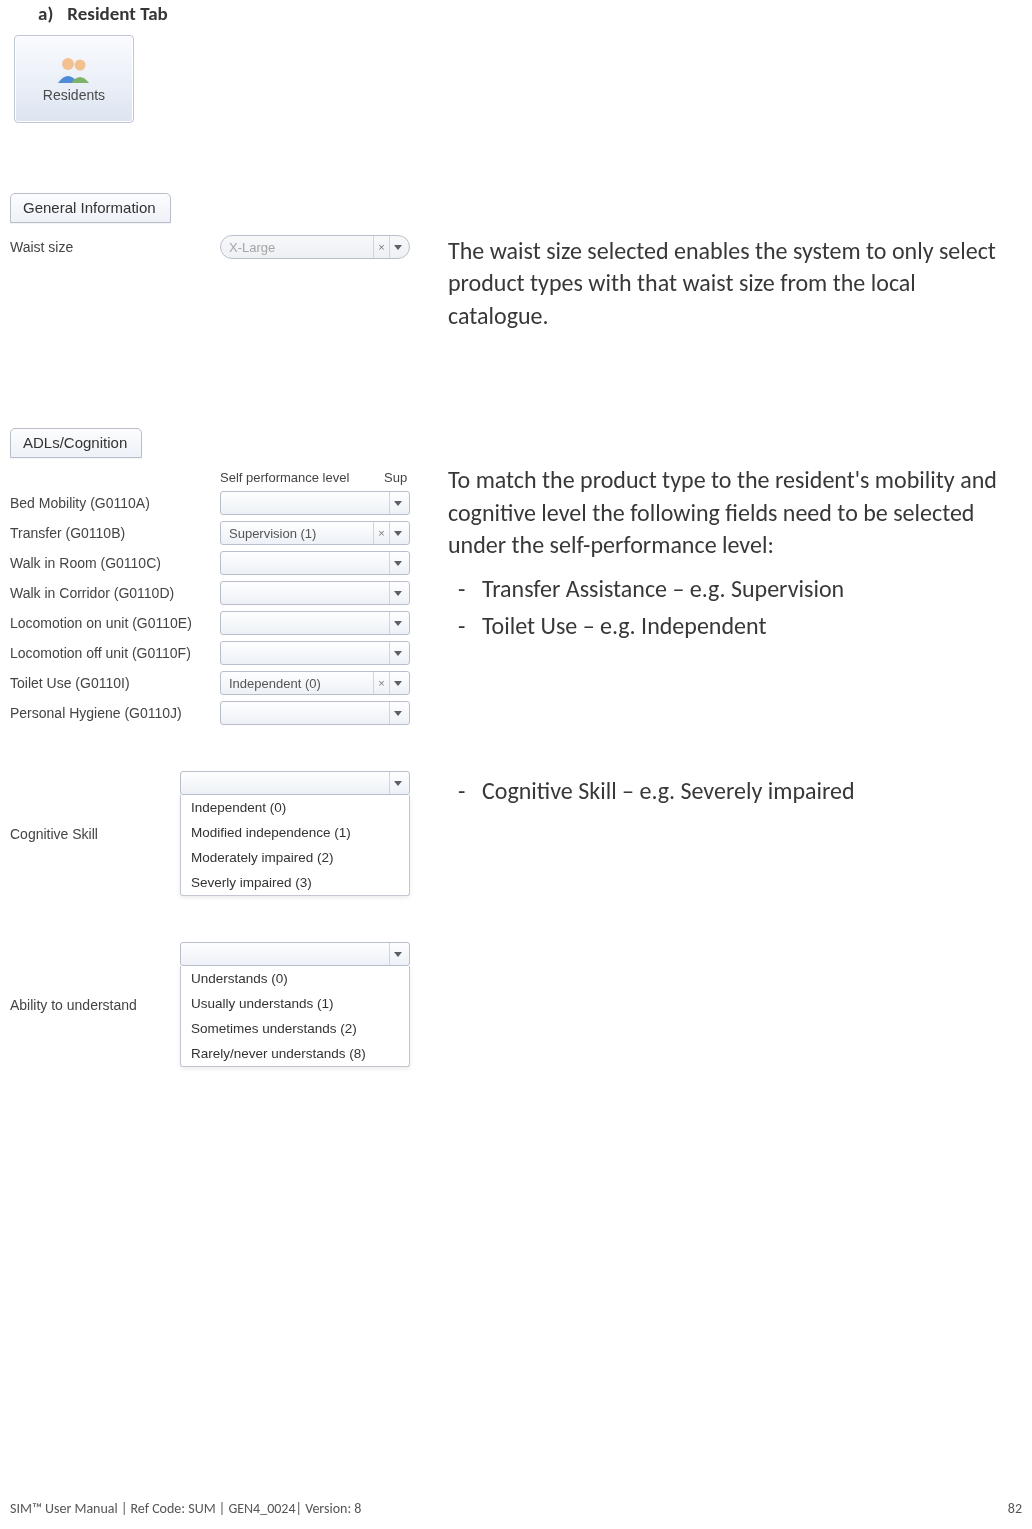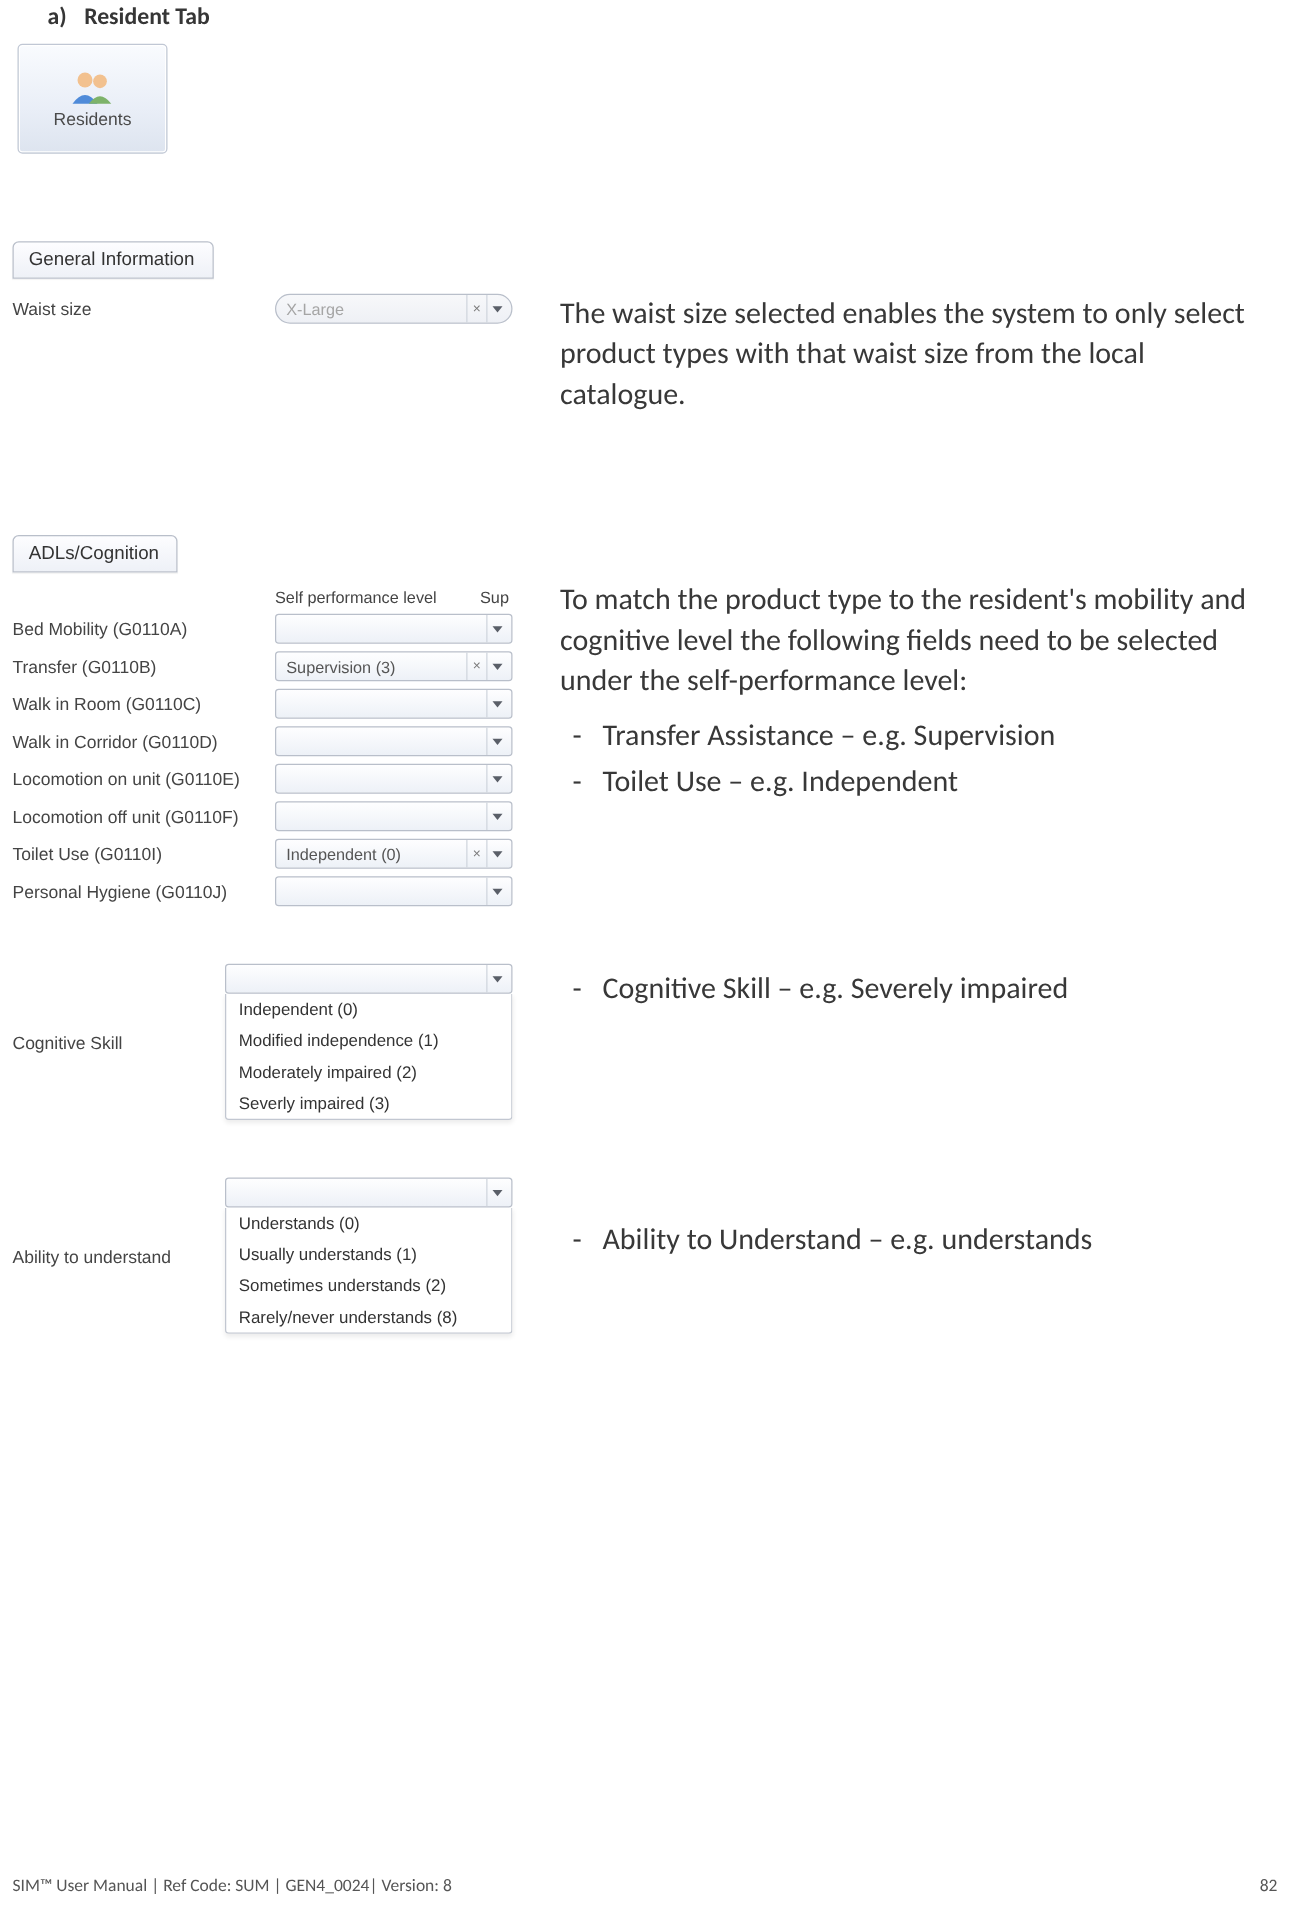"Supervision (3)" span.txt { text: 3 -> 1 }
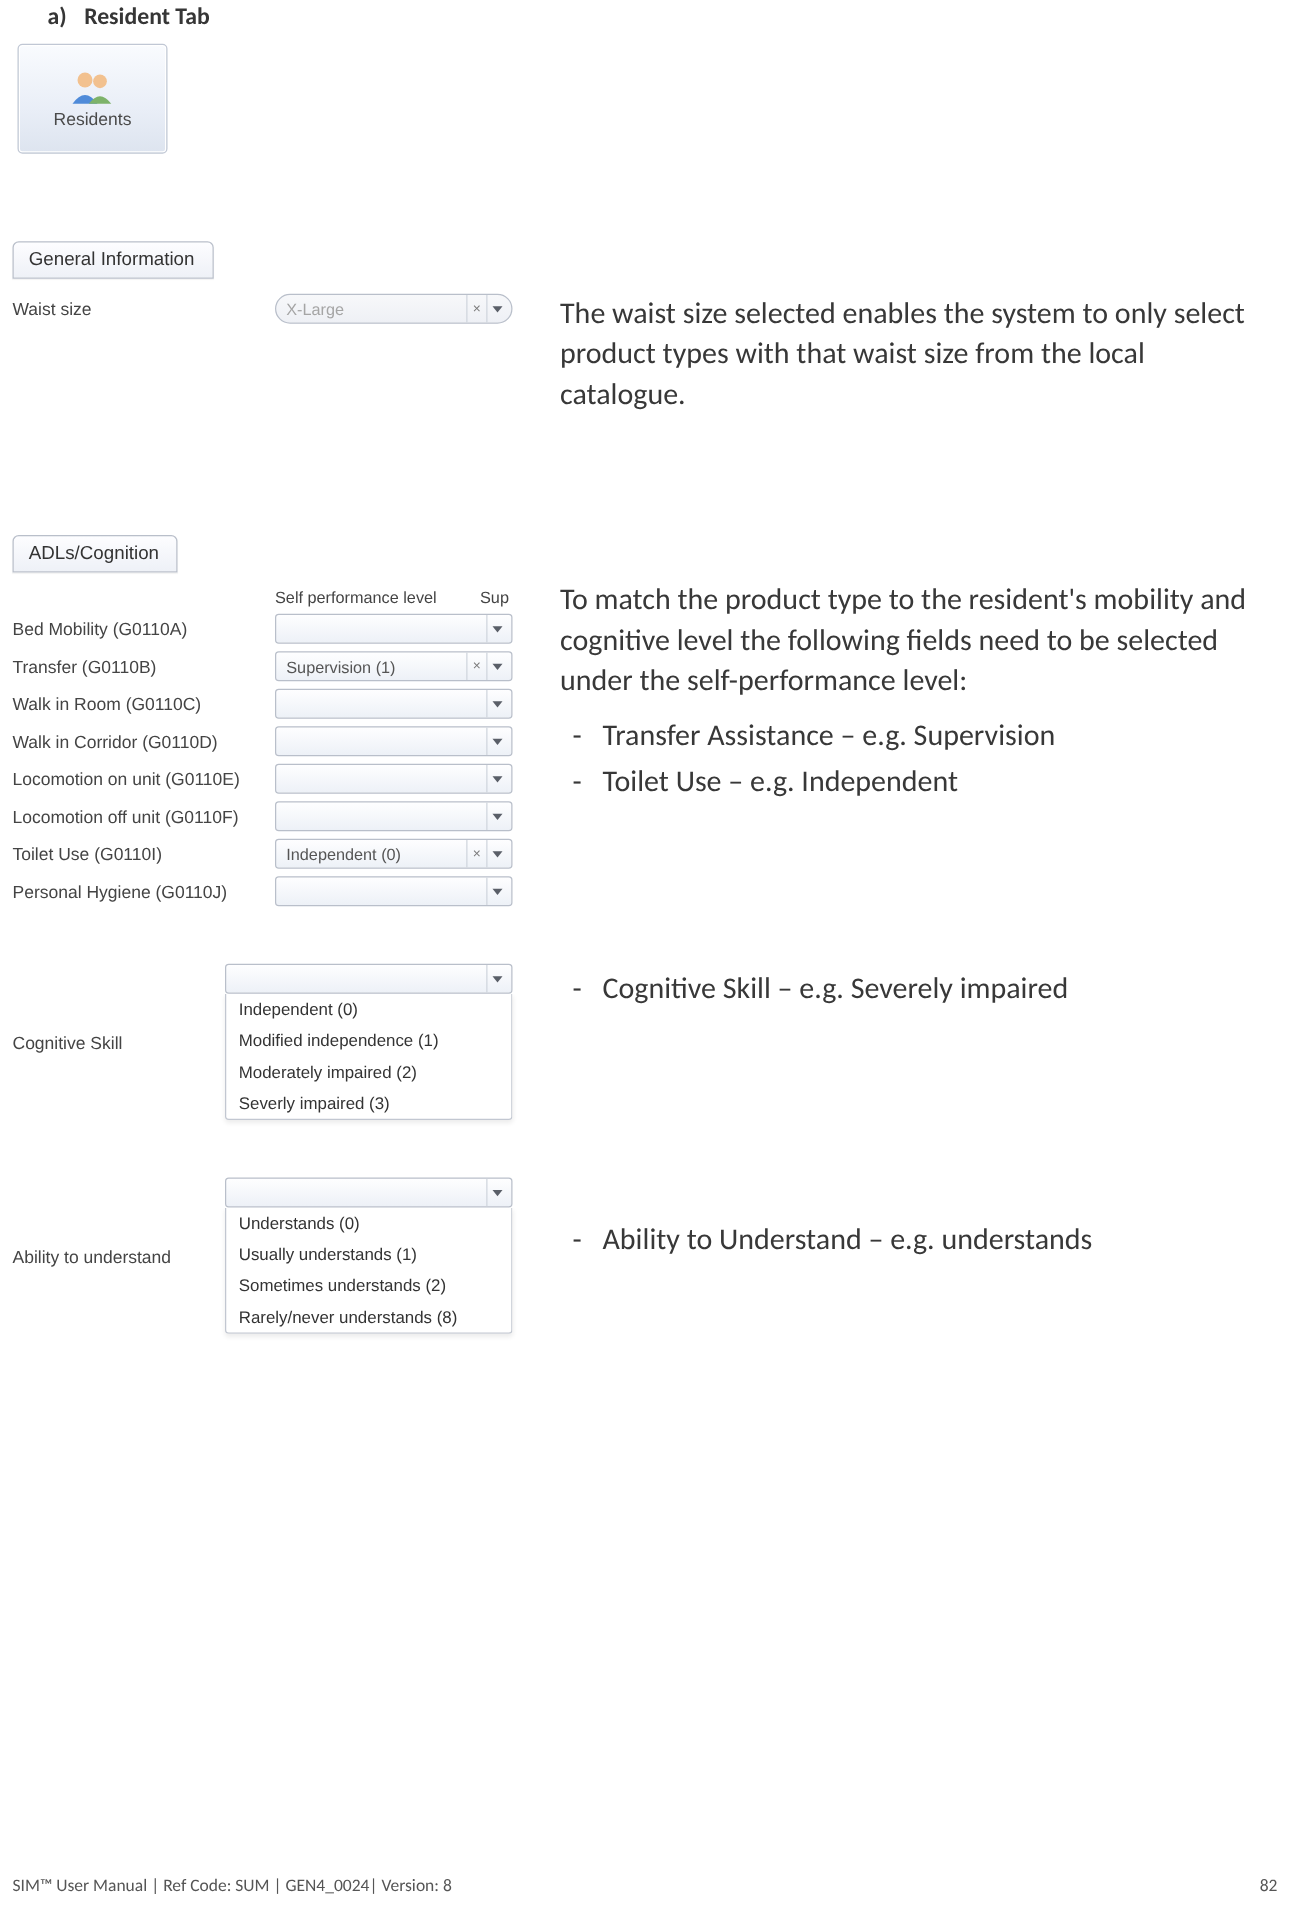"Ability to Understand – e.g." div.right-col { html: <div> <ul> <li>Ability to Understand – e.g. understands</li> </ul> </div> -> none }
